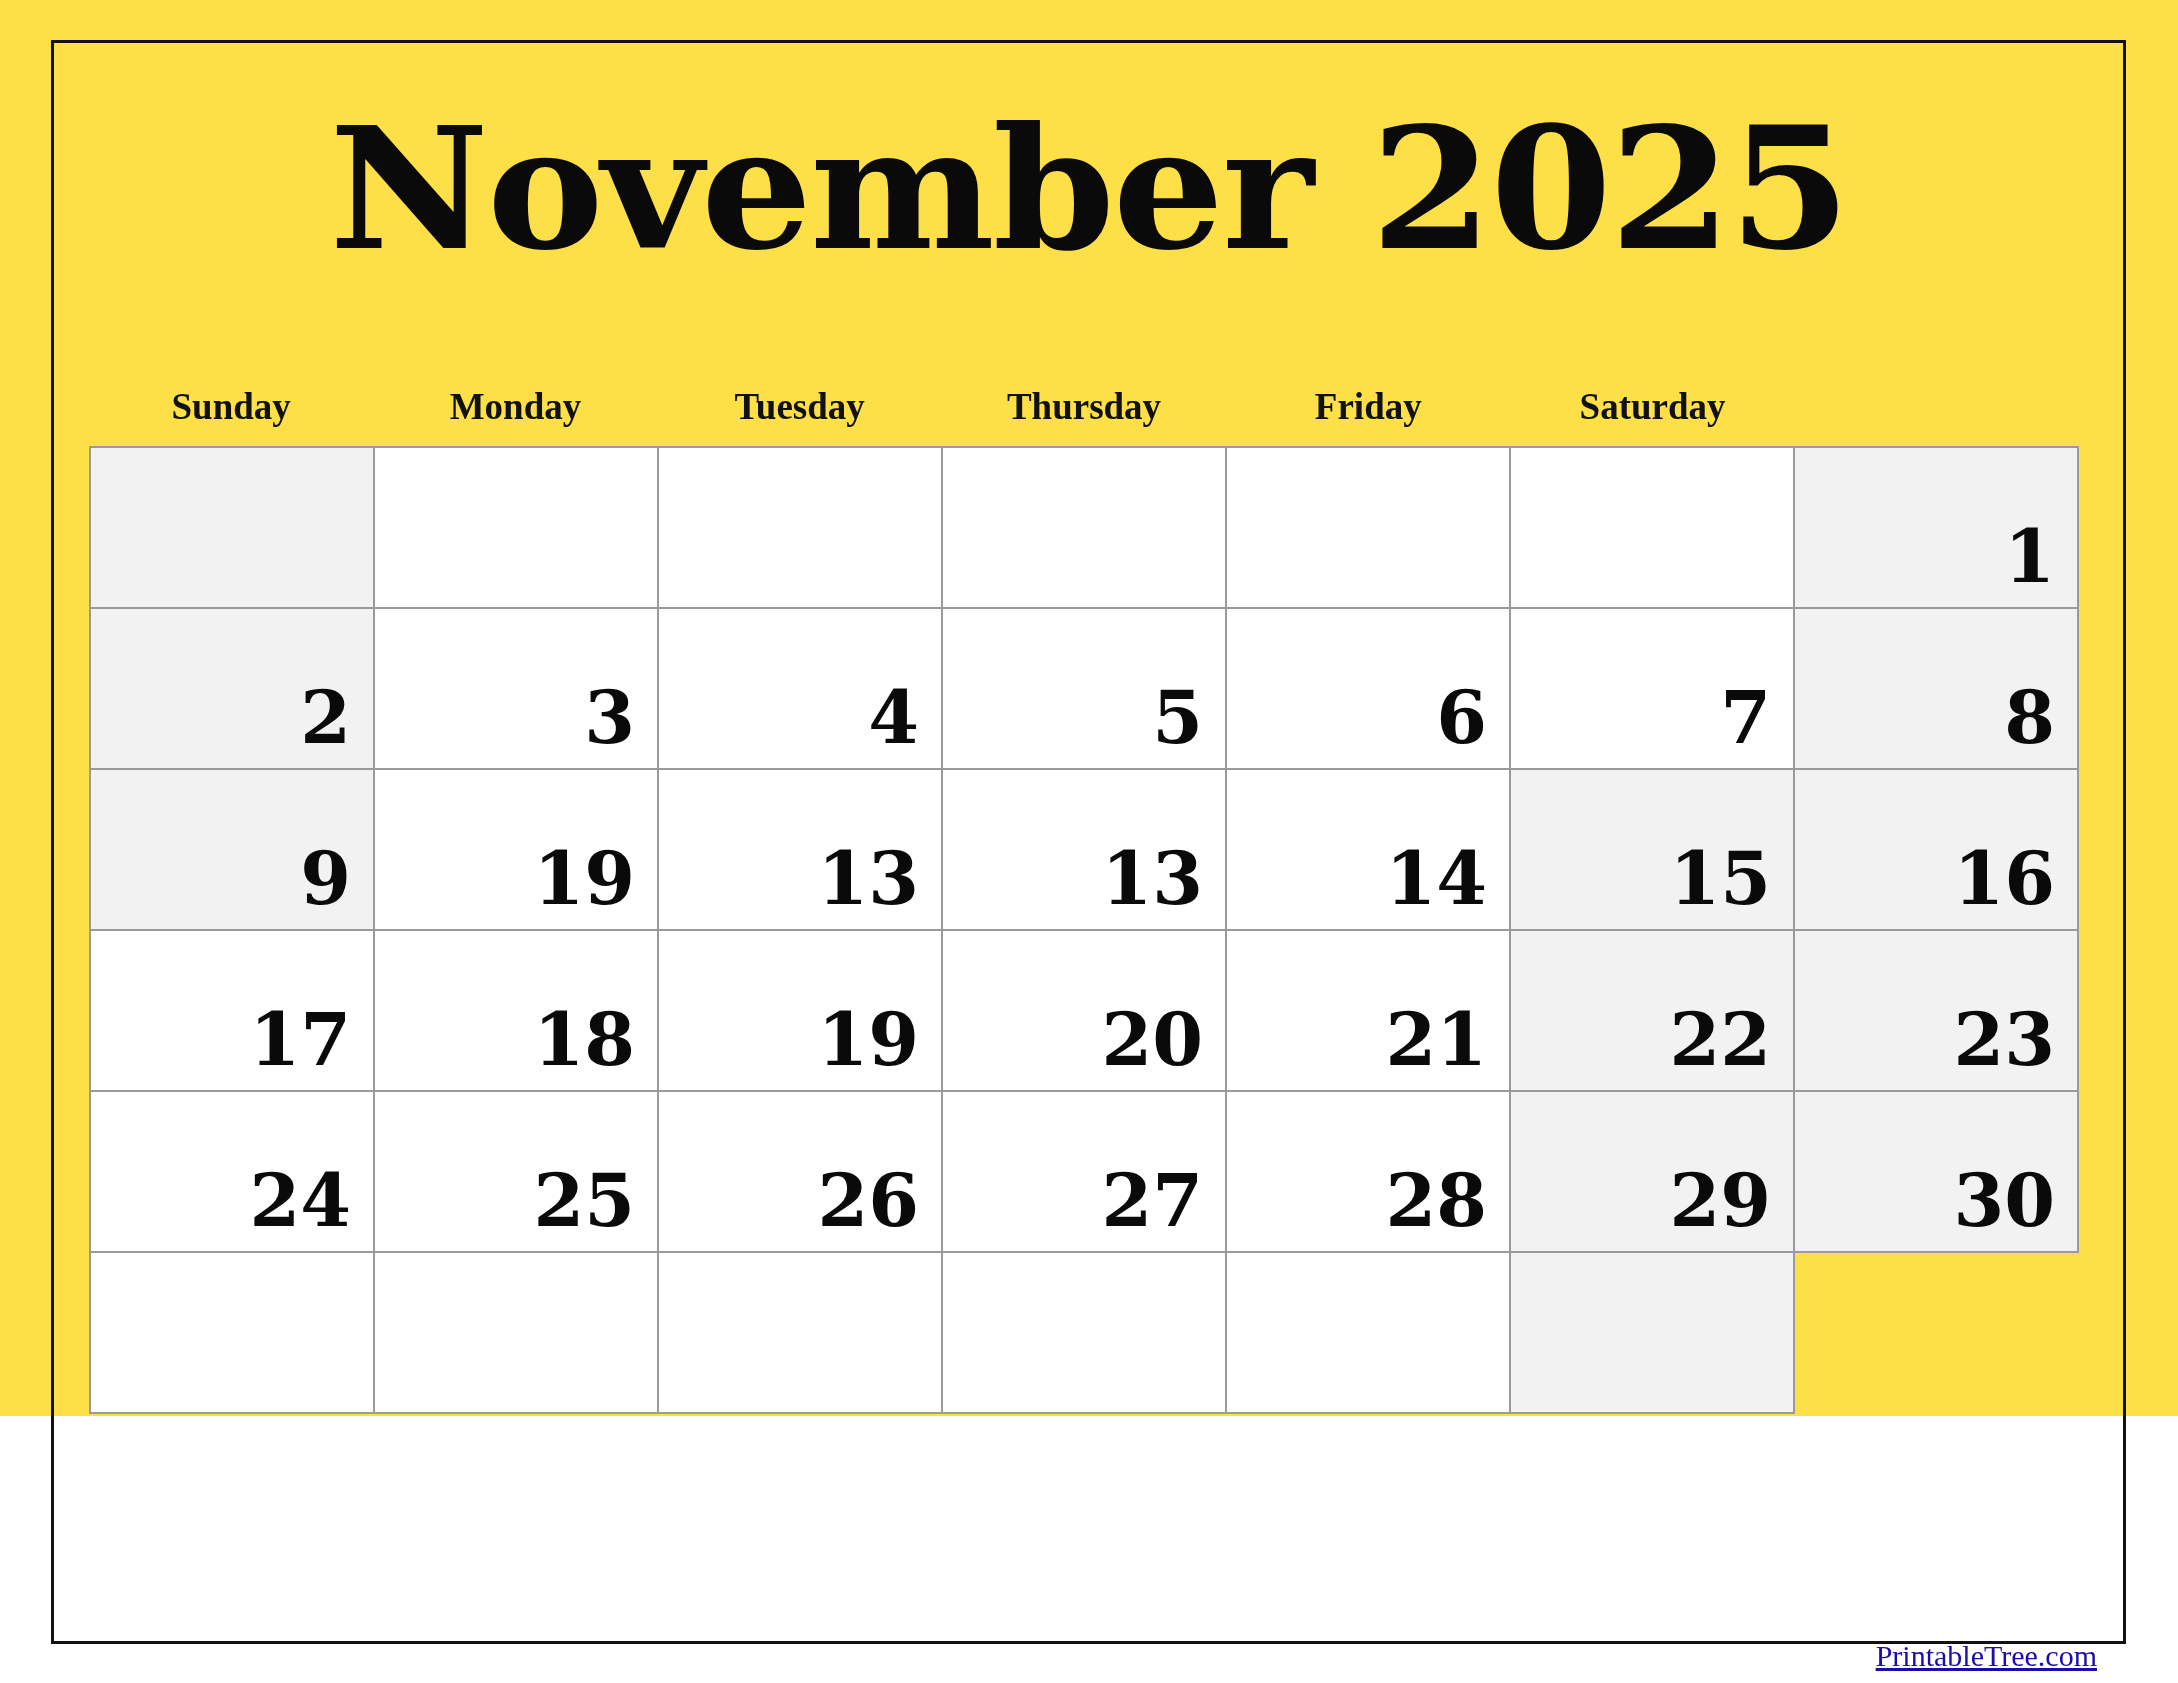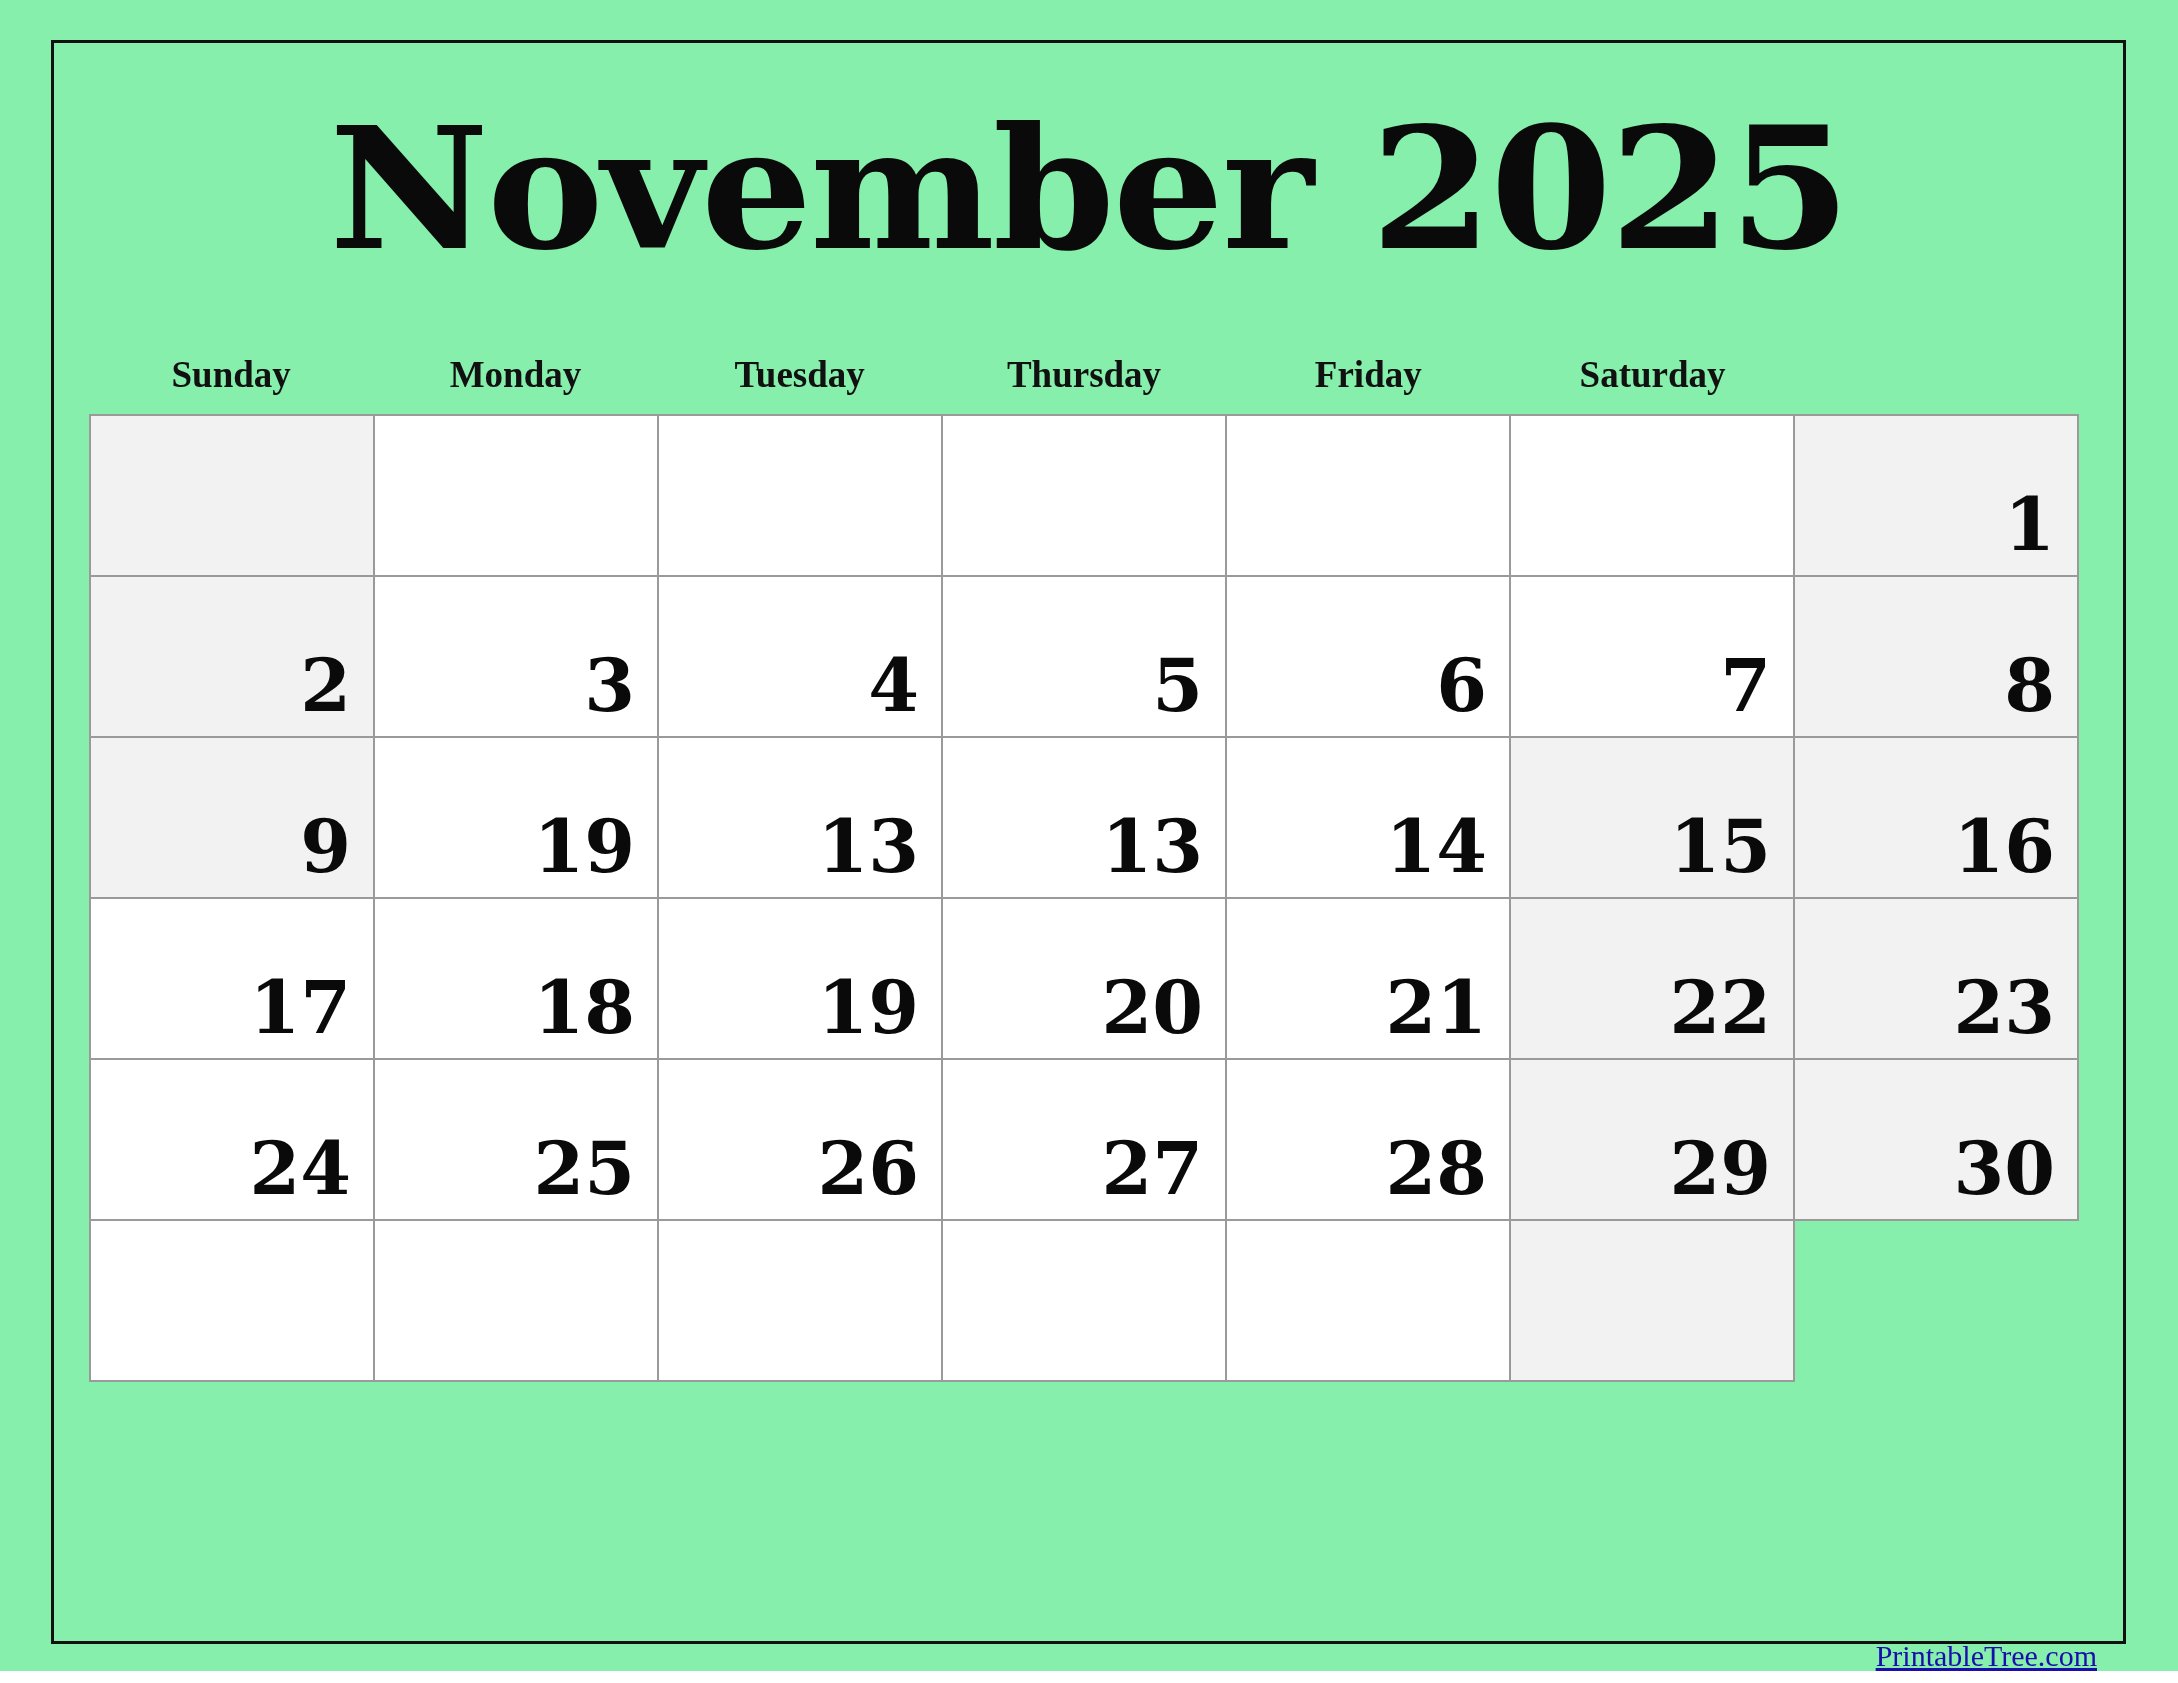"November 2025" .page { background: #86efac -> #fde047; height: 1671px -> 1416px }
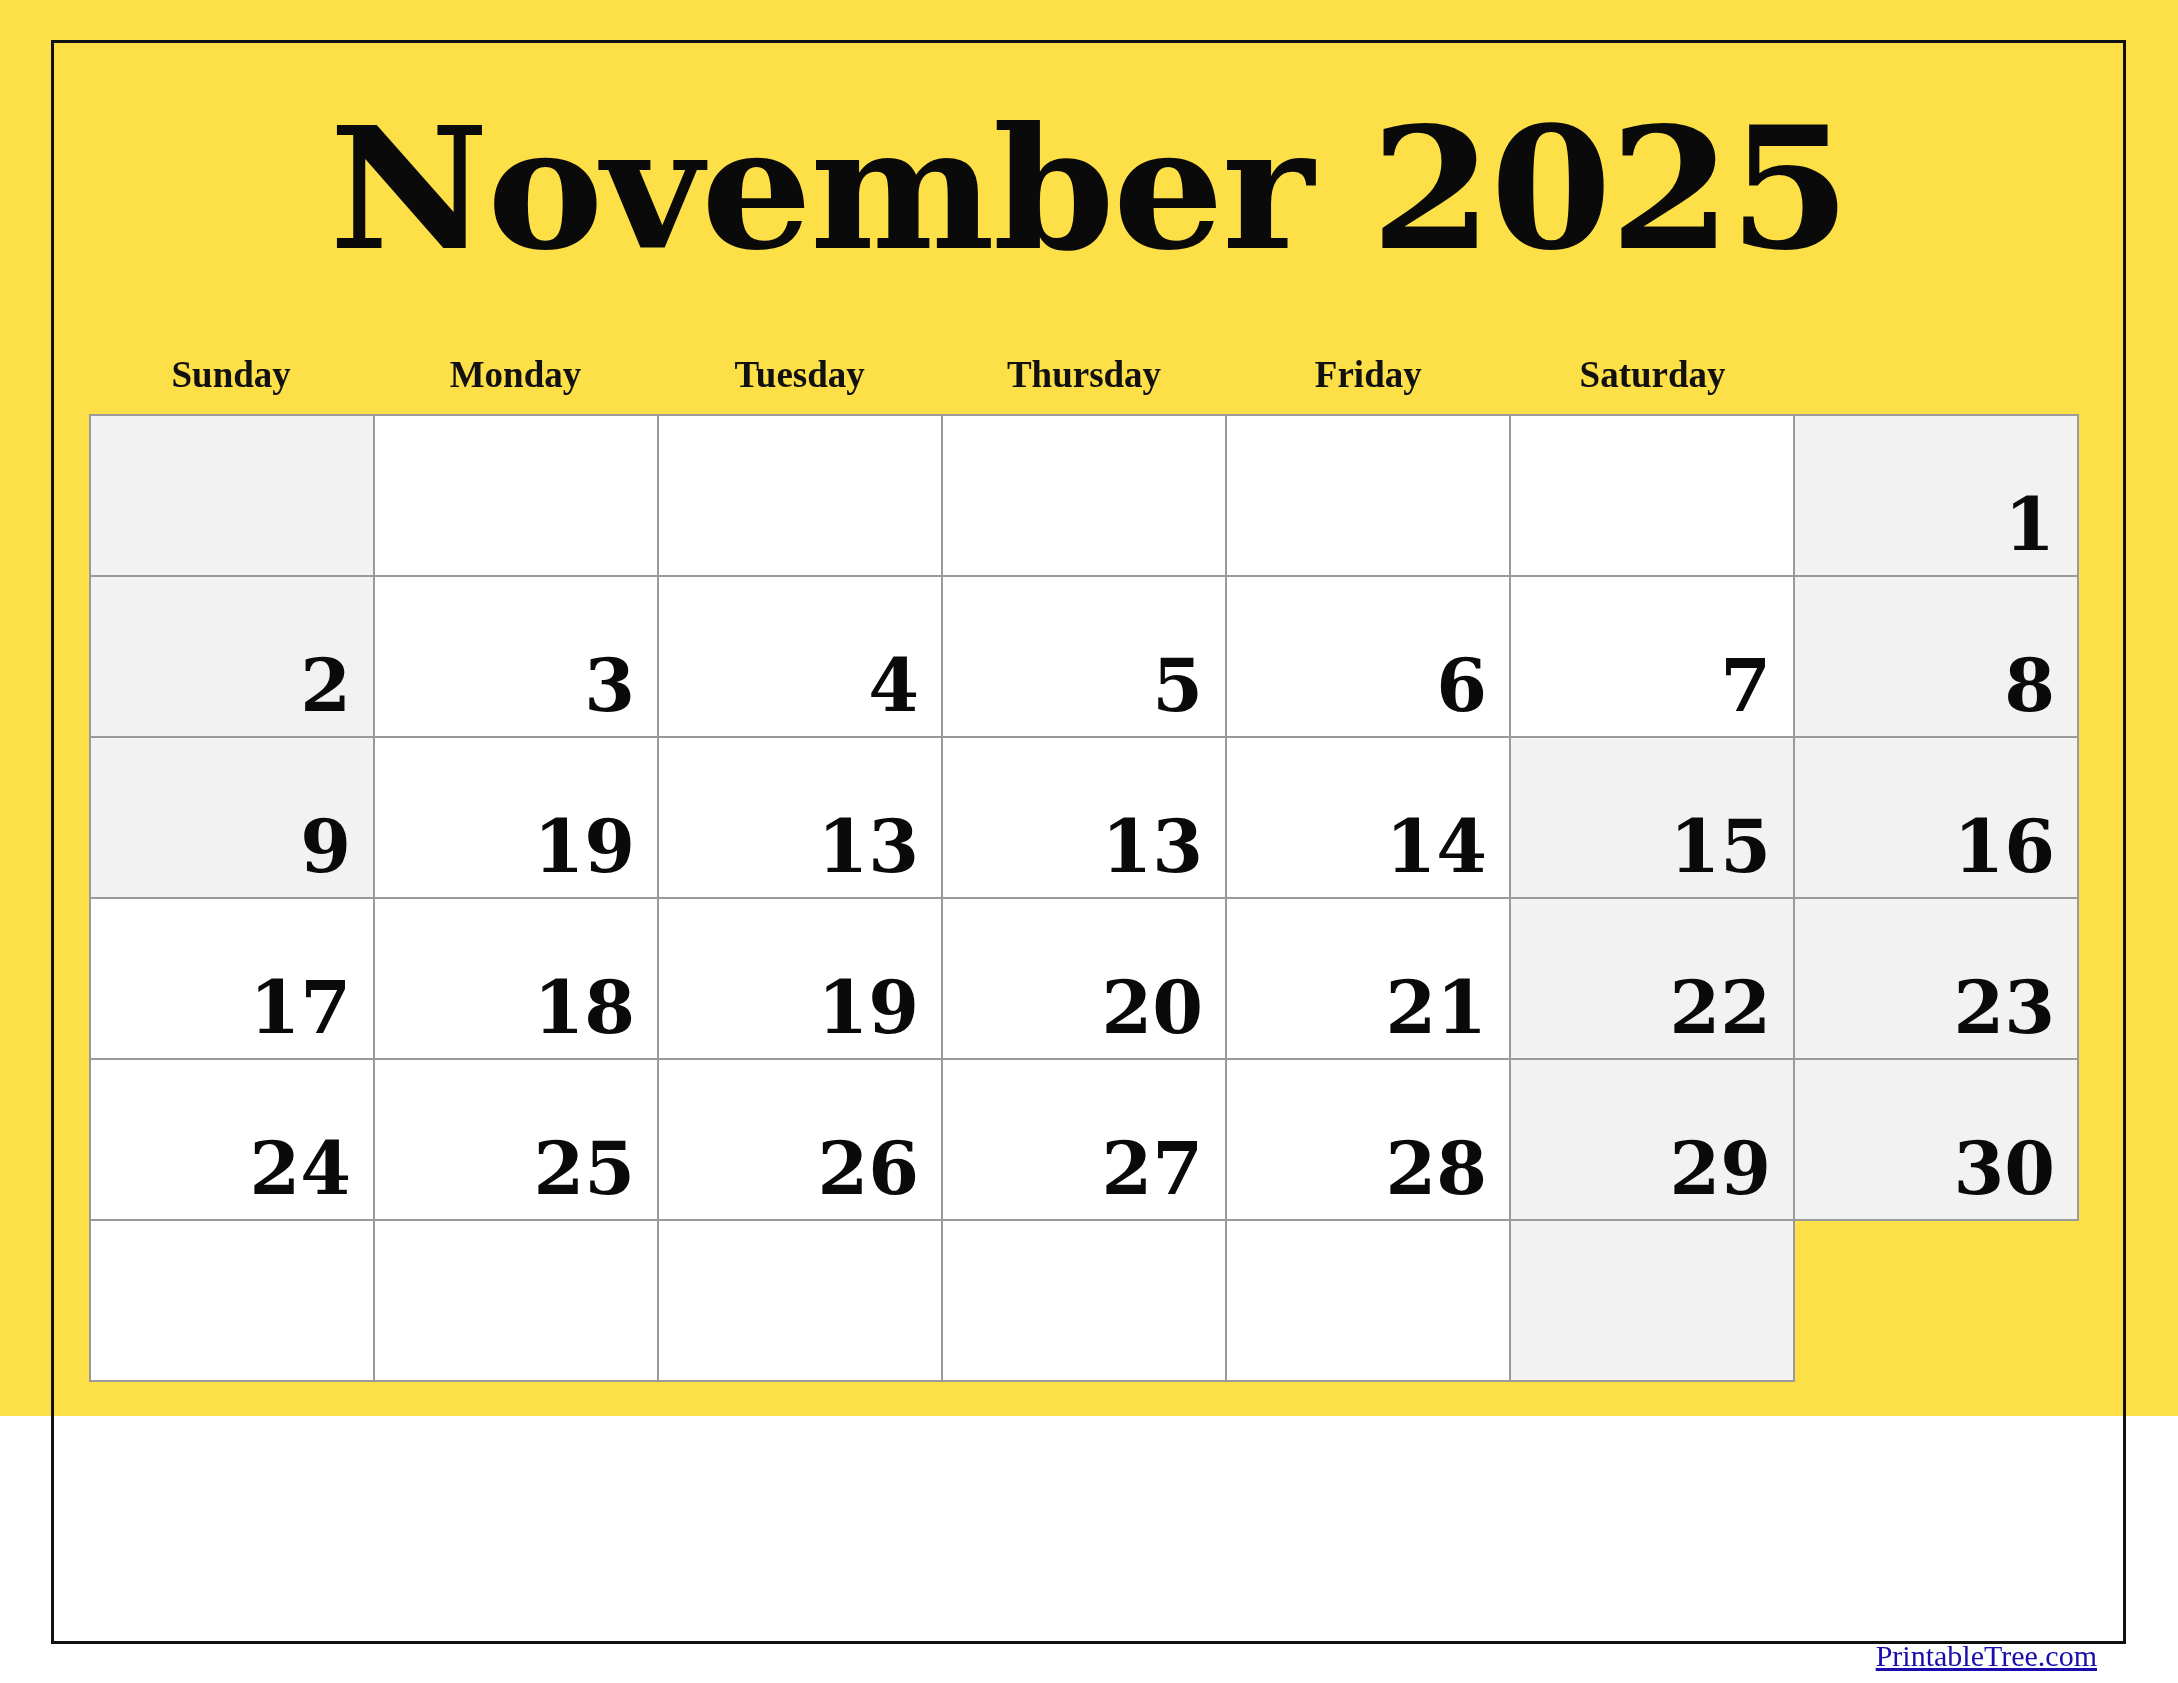"Sunday" .weekdays { margin: 76px 0 0 8px -> 108px 0 0 8px }
